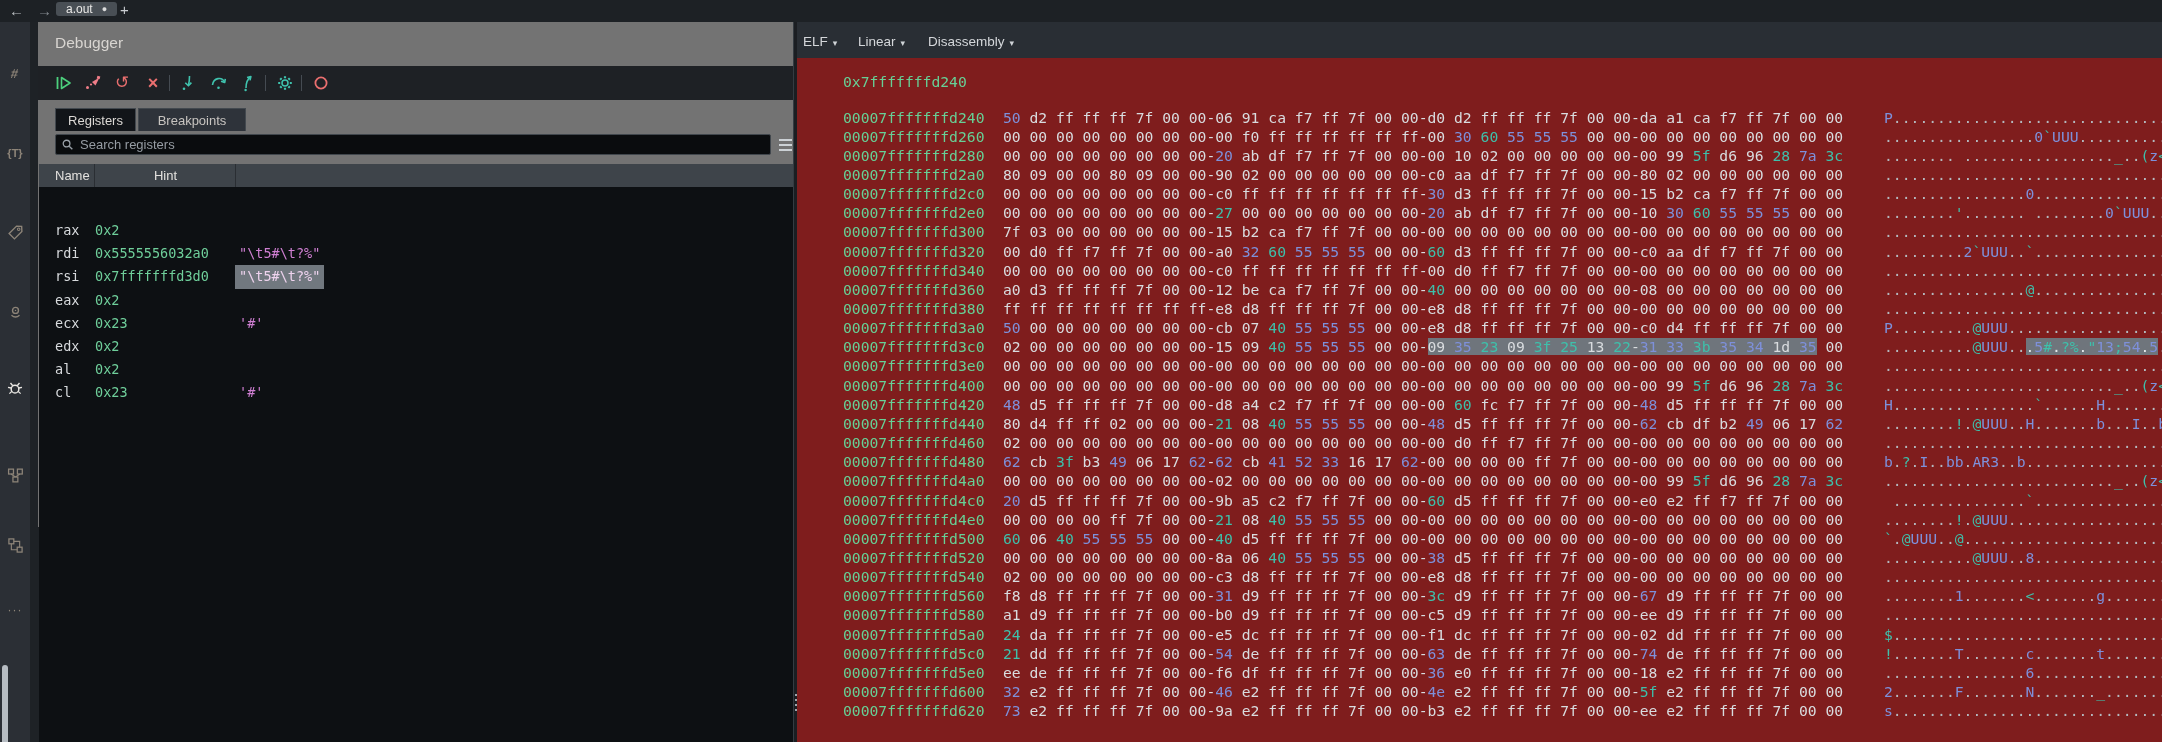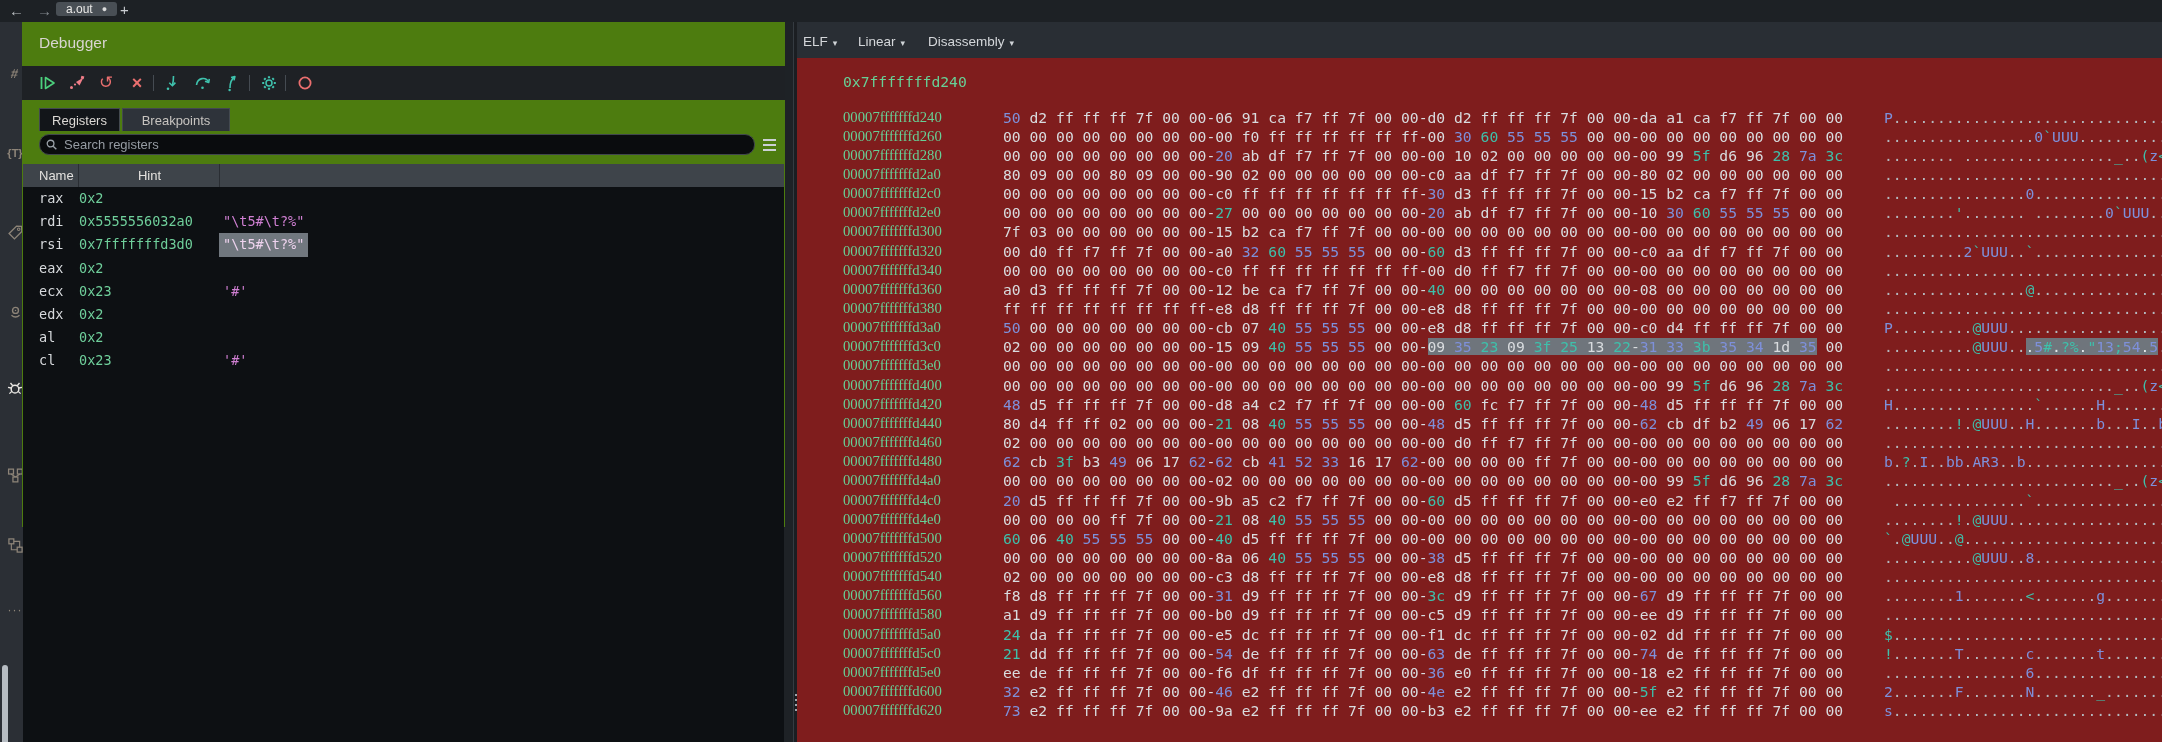"Debugger" #dbg { background: #4d7c0f -> #737373; left: 22px -> 38px }
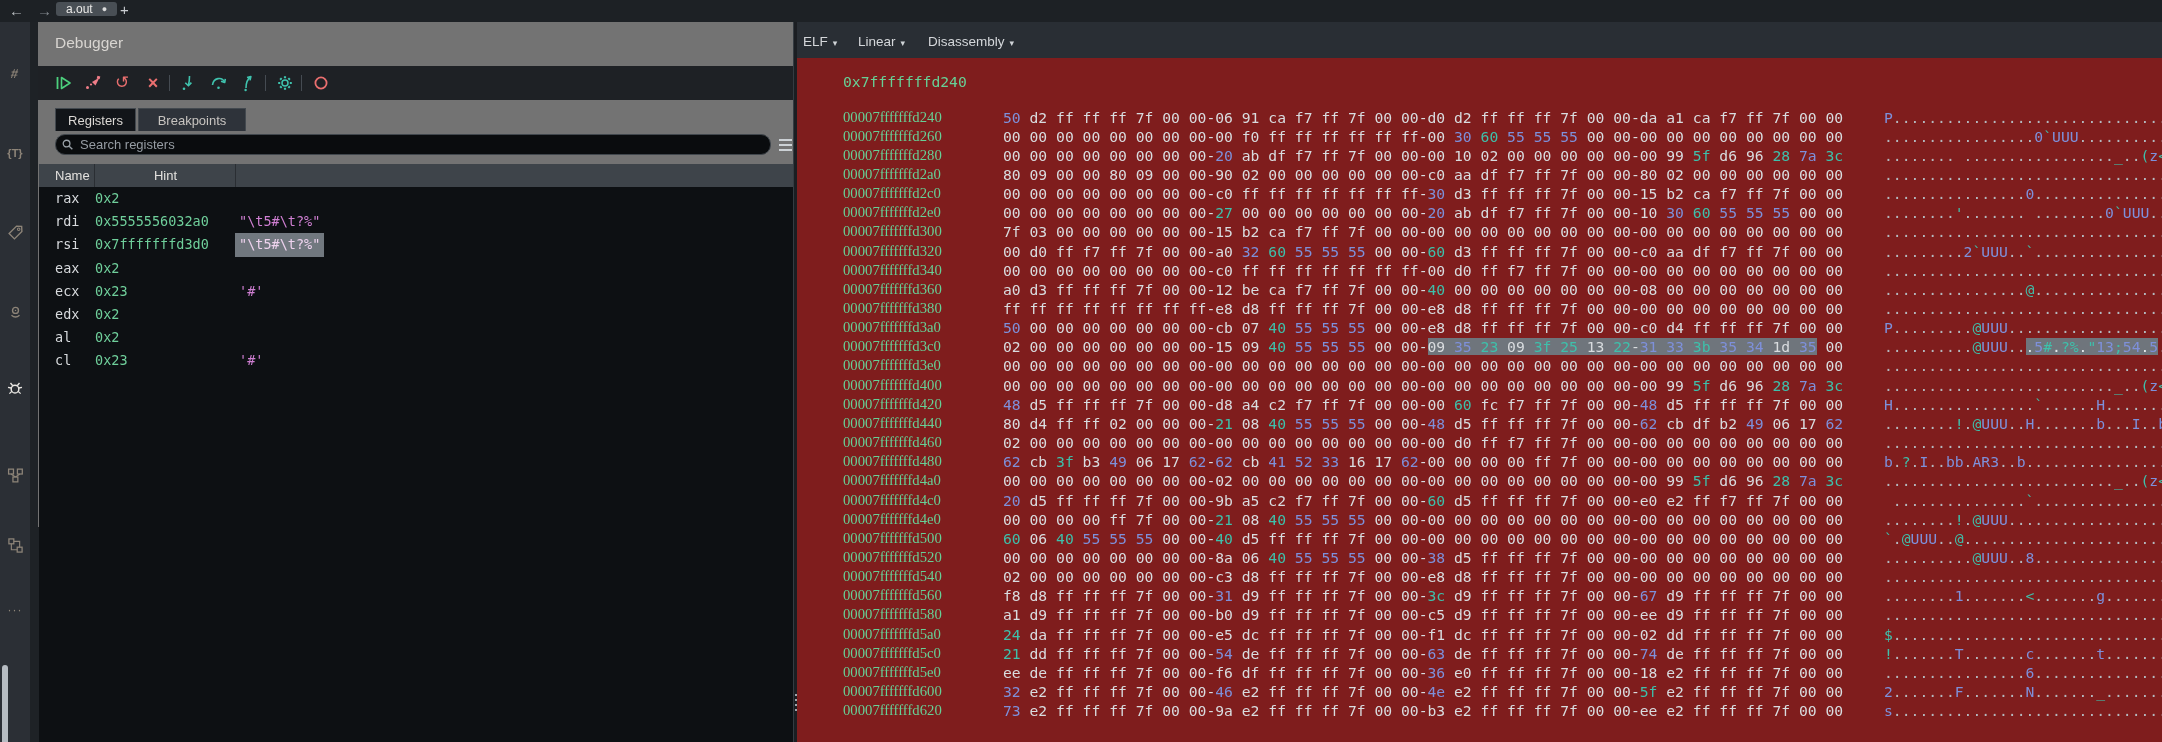"00007fffffffd240" .hexrow .addr { font-family: Liberation Serif, serif -> none }
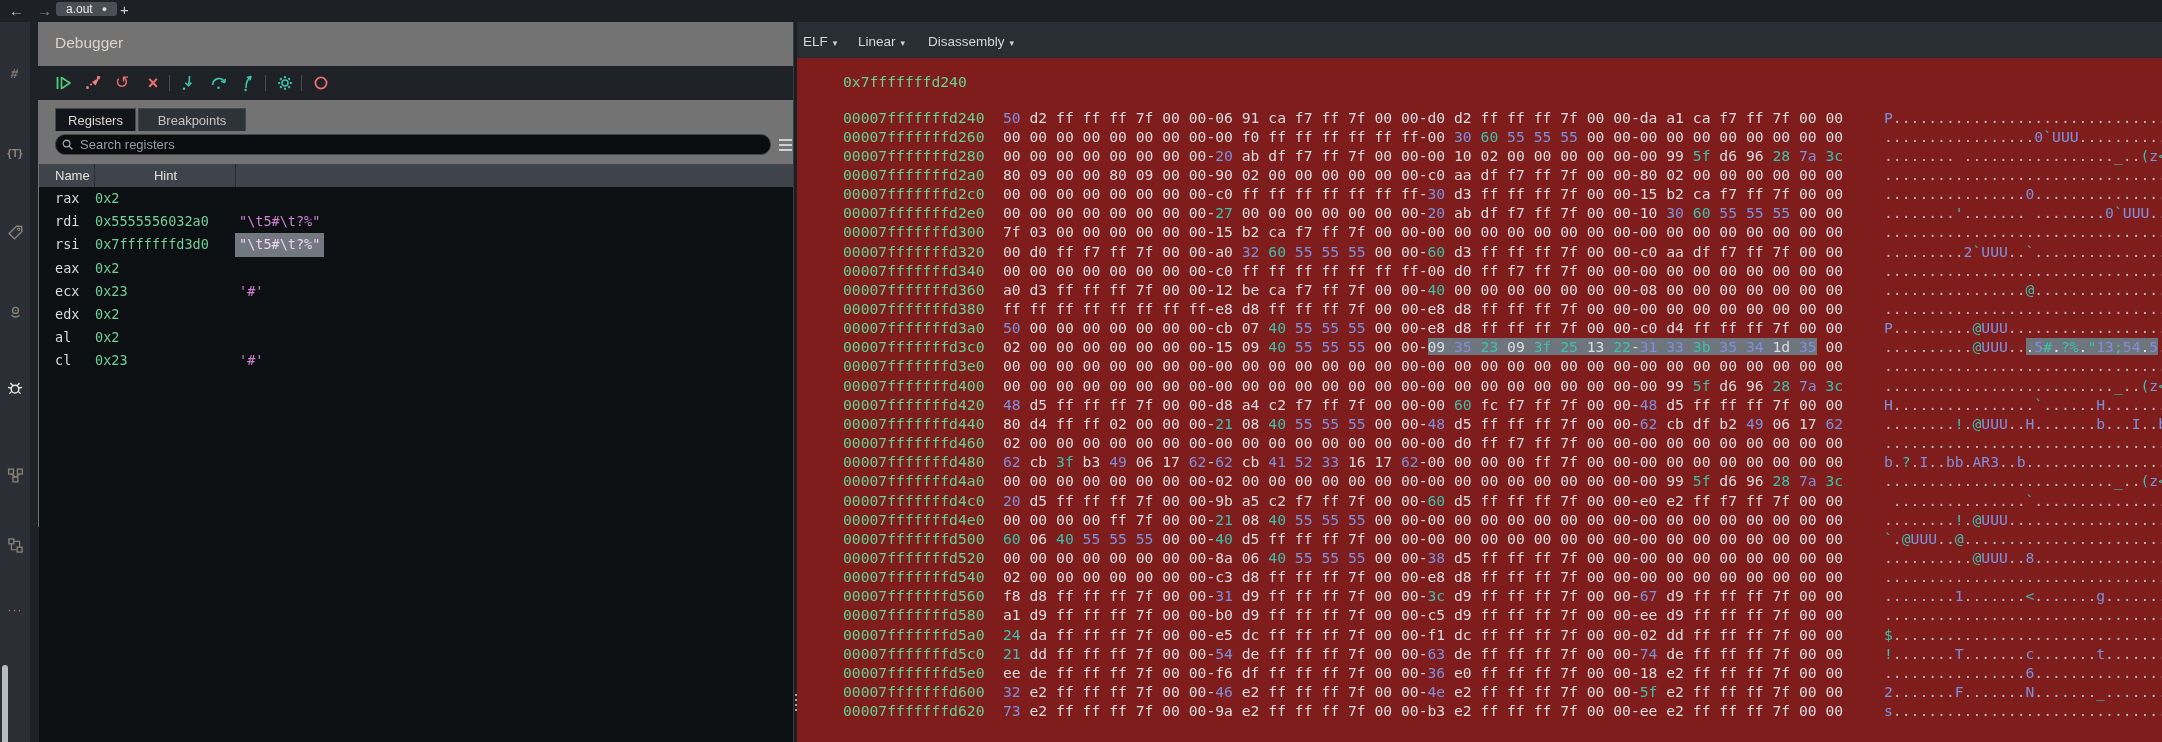"Search registers" #searchbox { border-radius: 10px -> 2px }
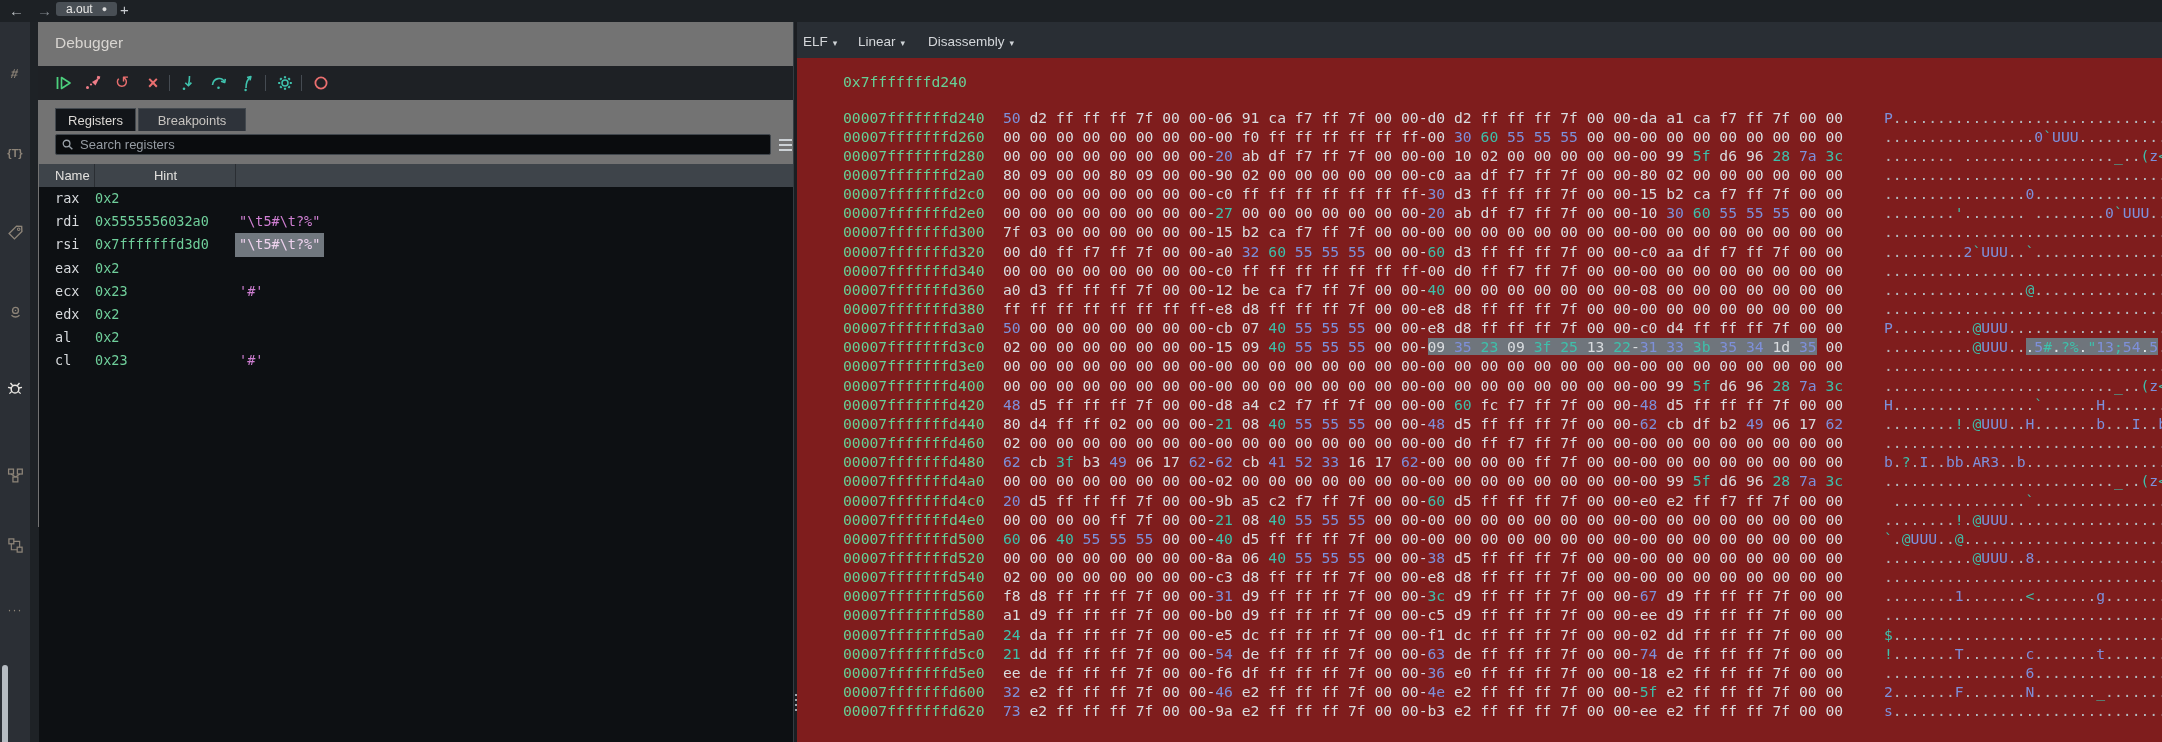"rax" .regrow { margin-top: none -> 32px }
